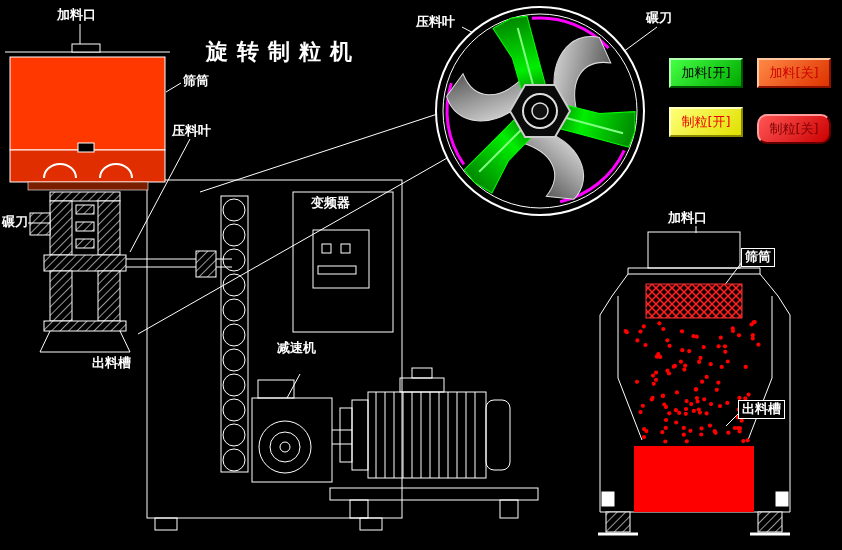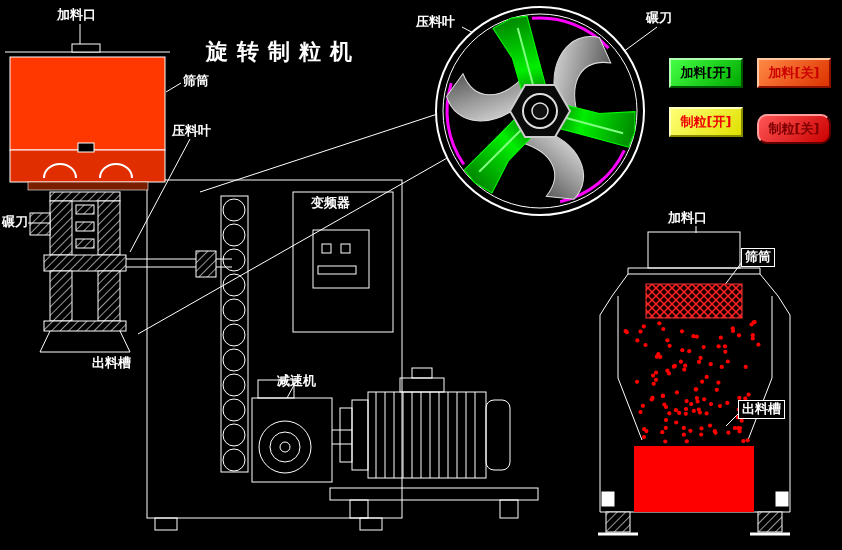"加料[开]" .btn { font-weight: bold -> normal }
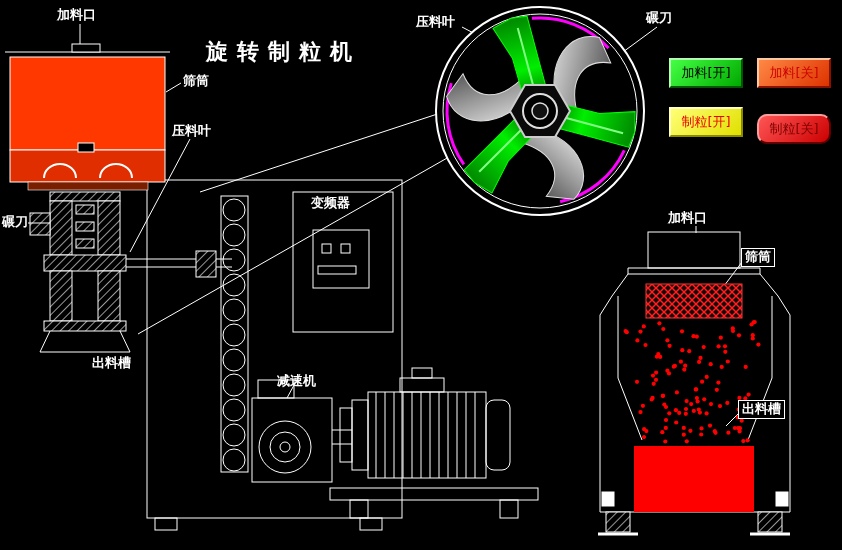"减速机" #lbl-reducer { top: 374px -> 341px }
